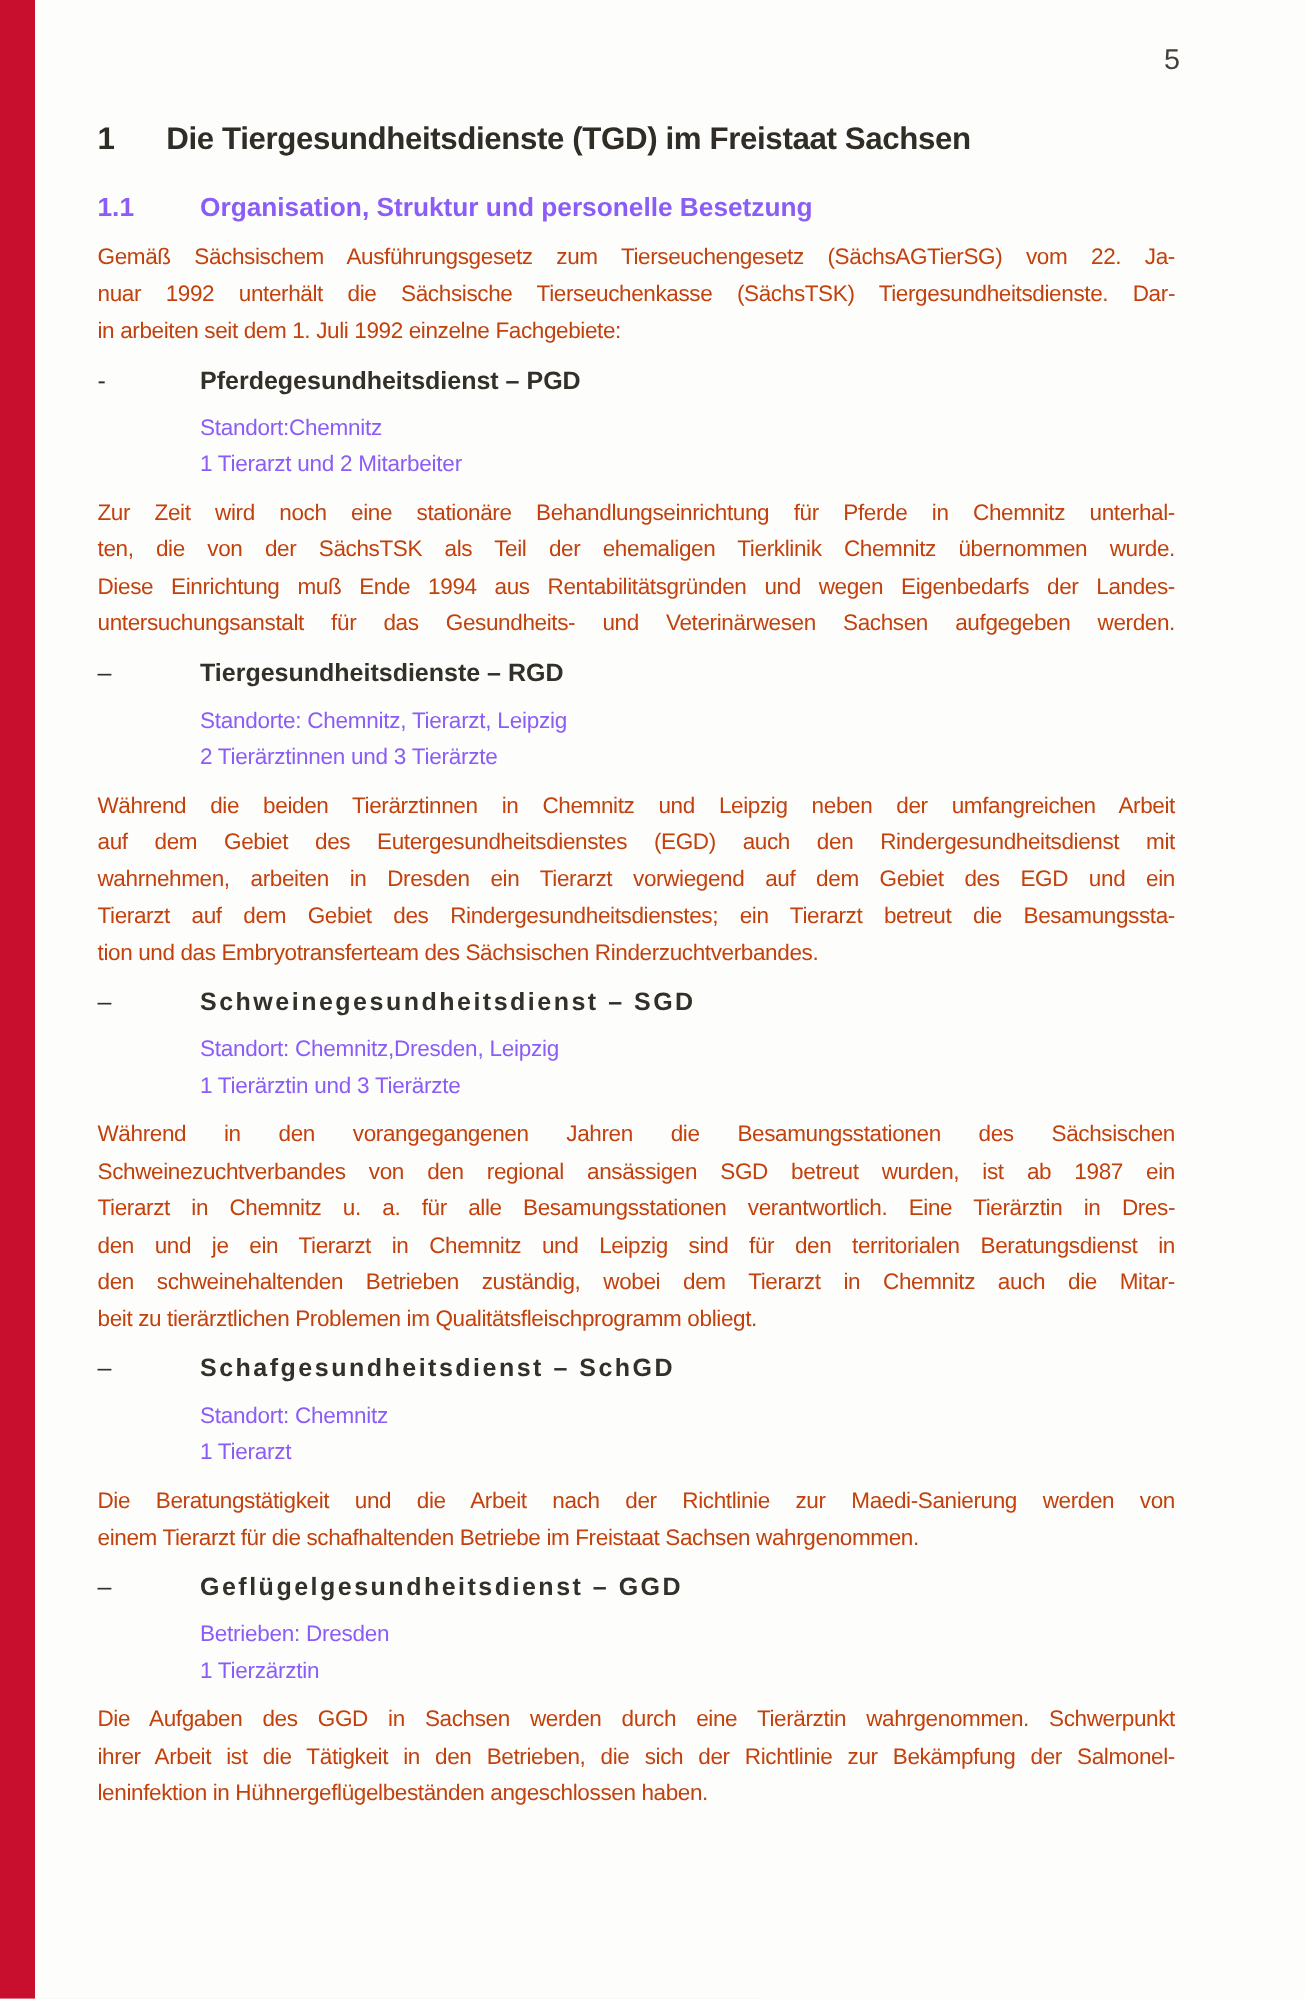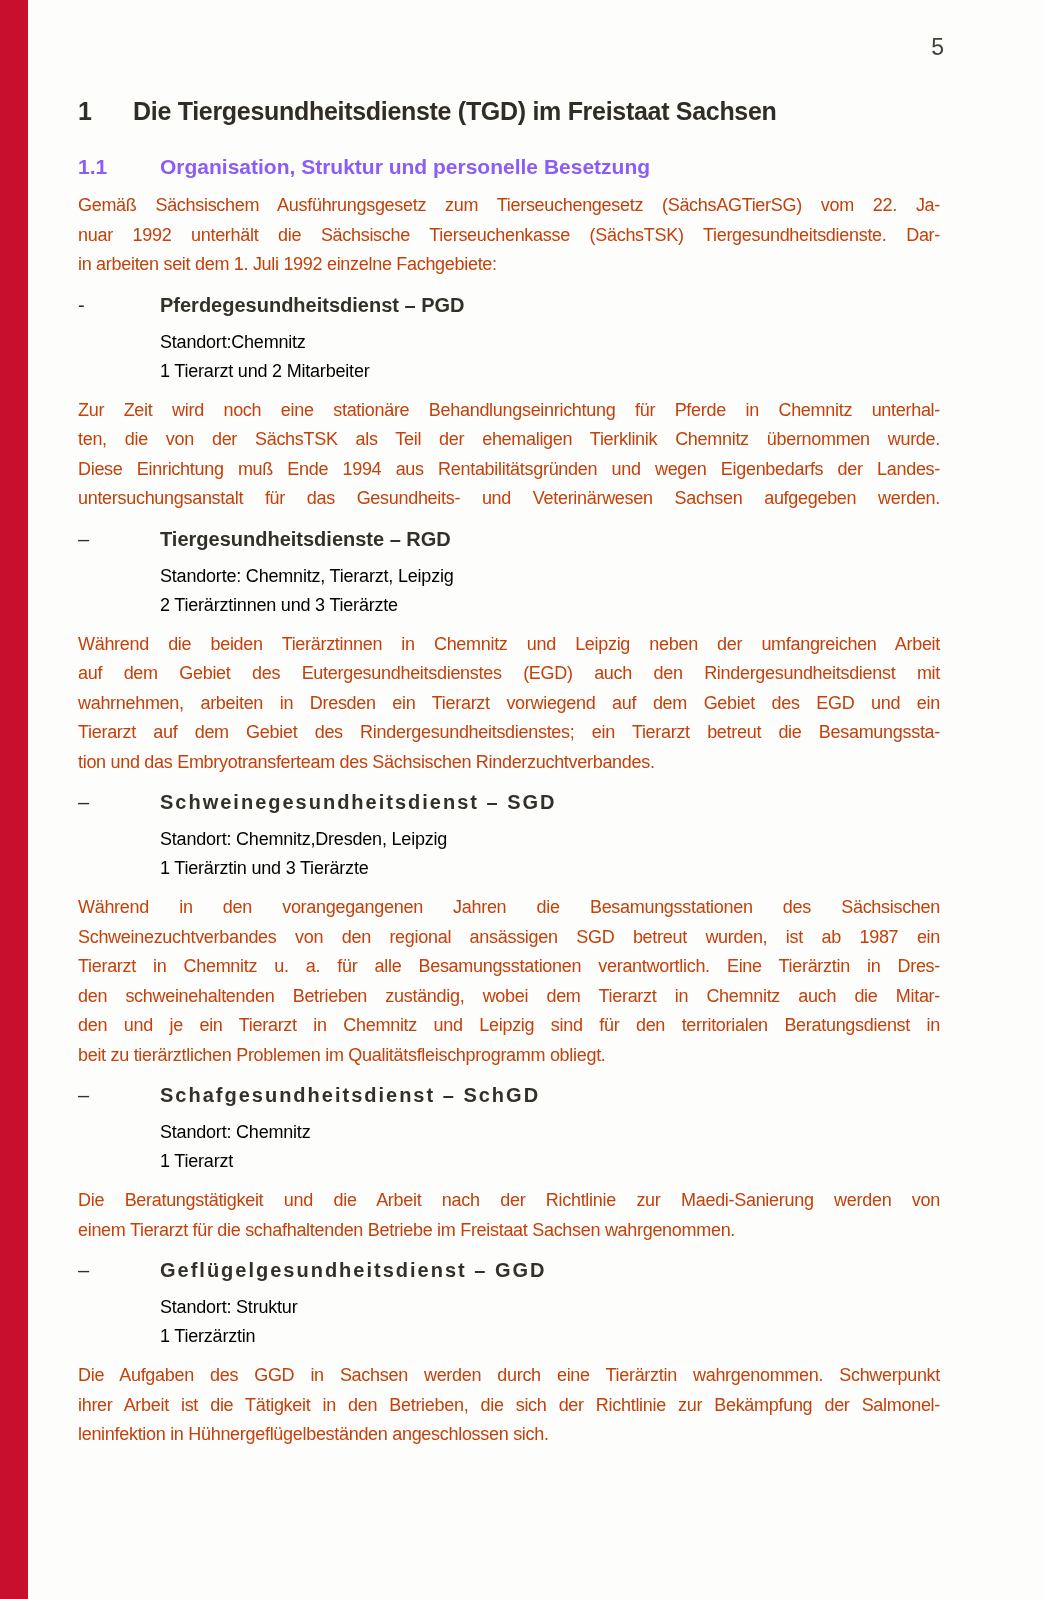"Standort:Chemnitz" .details { color: #000000 -> #8b5cf6 }
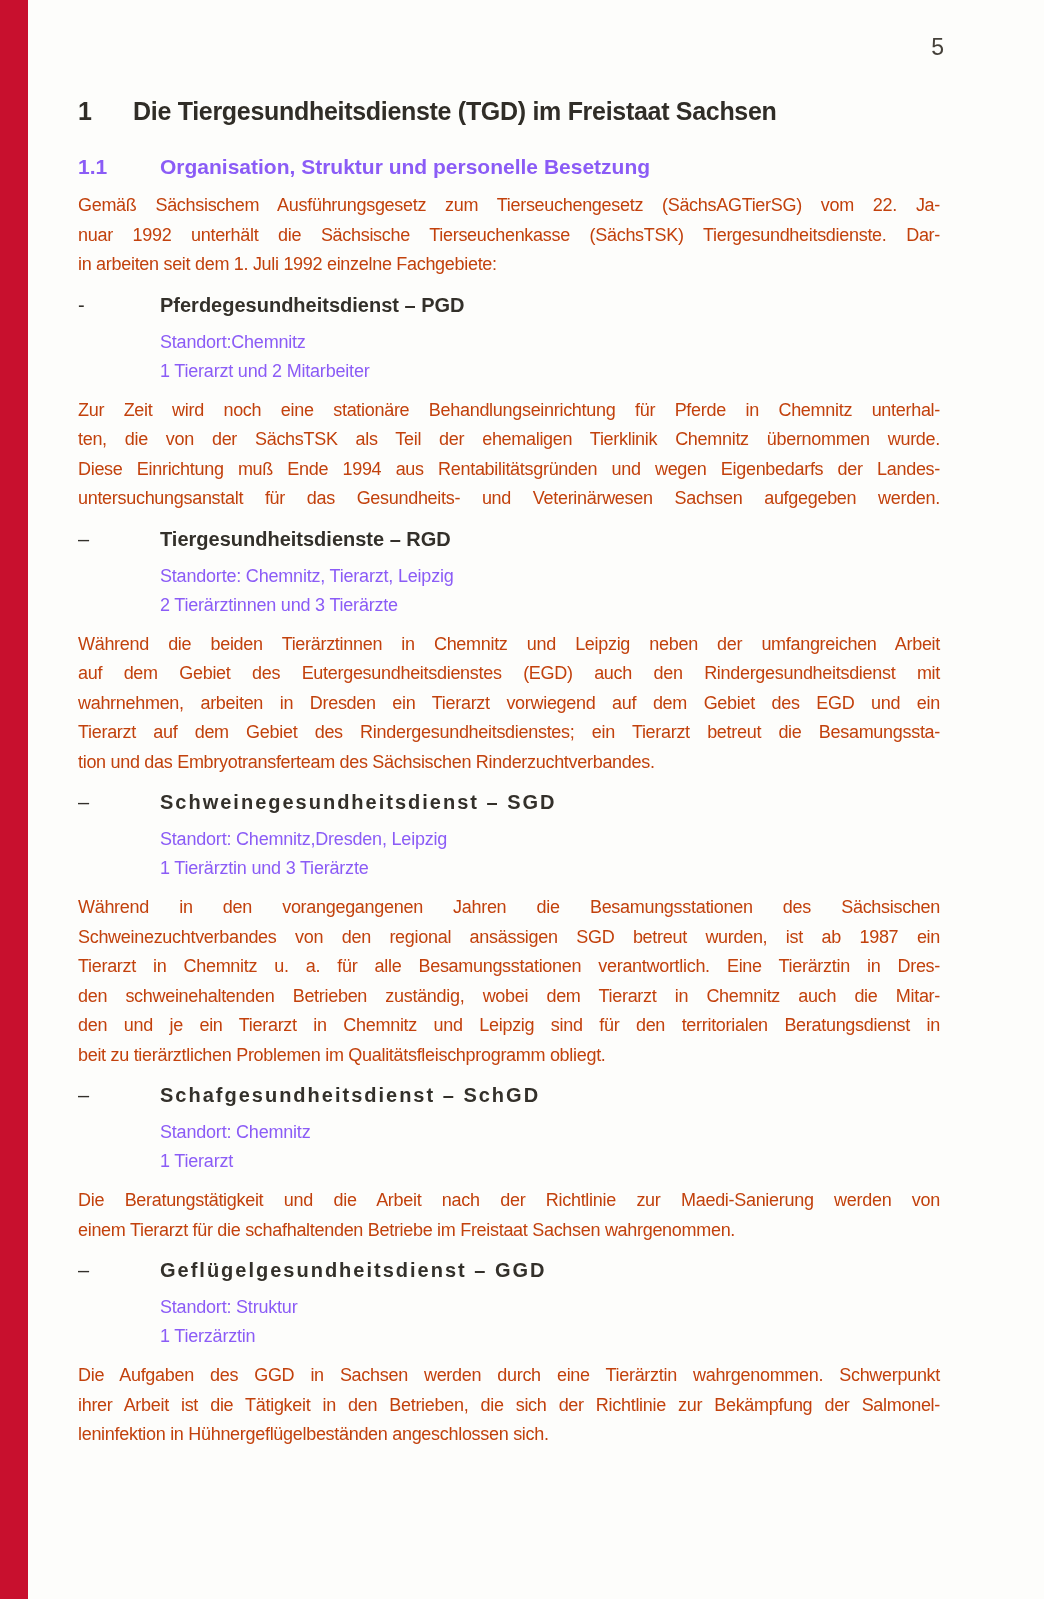"den schweinehaltenden Betrieben" div.line { order: before "den und je ein Tierarzt" -> after "den und je ein Tierarzt" }
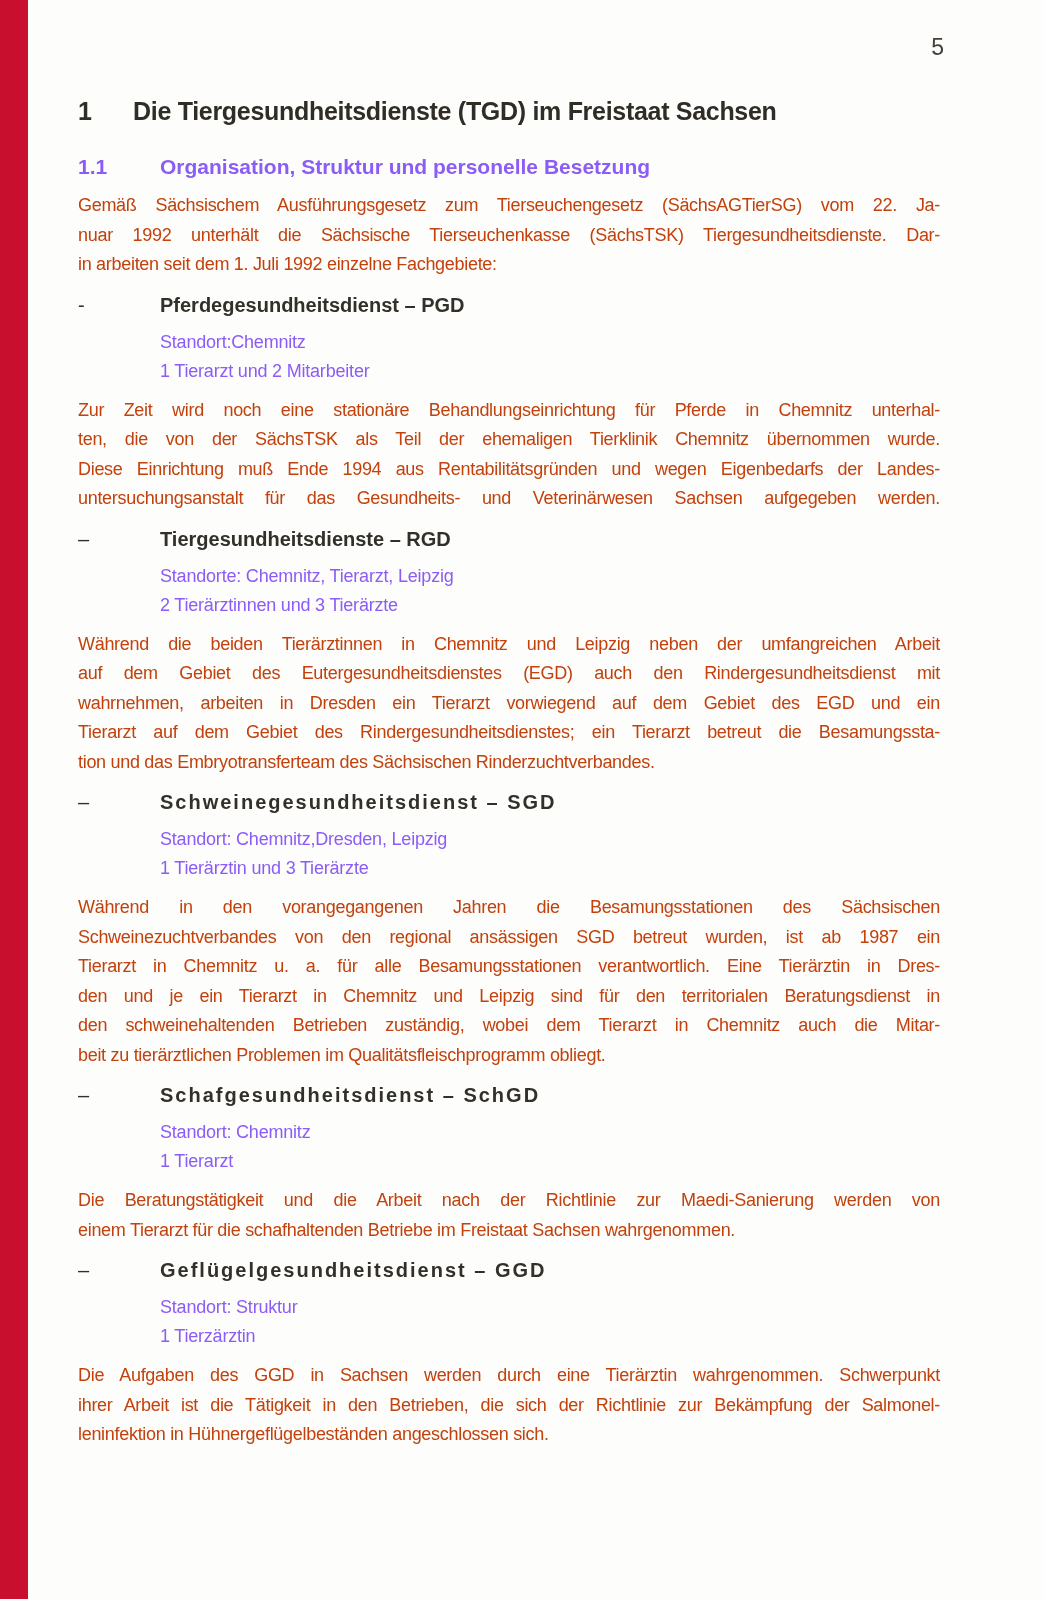"Standort: Struktur" div.line { text: Standort: Struktur -> Betrieben: Dresden }
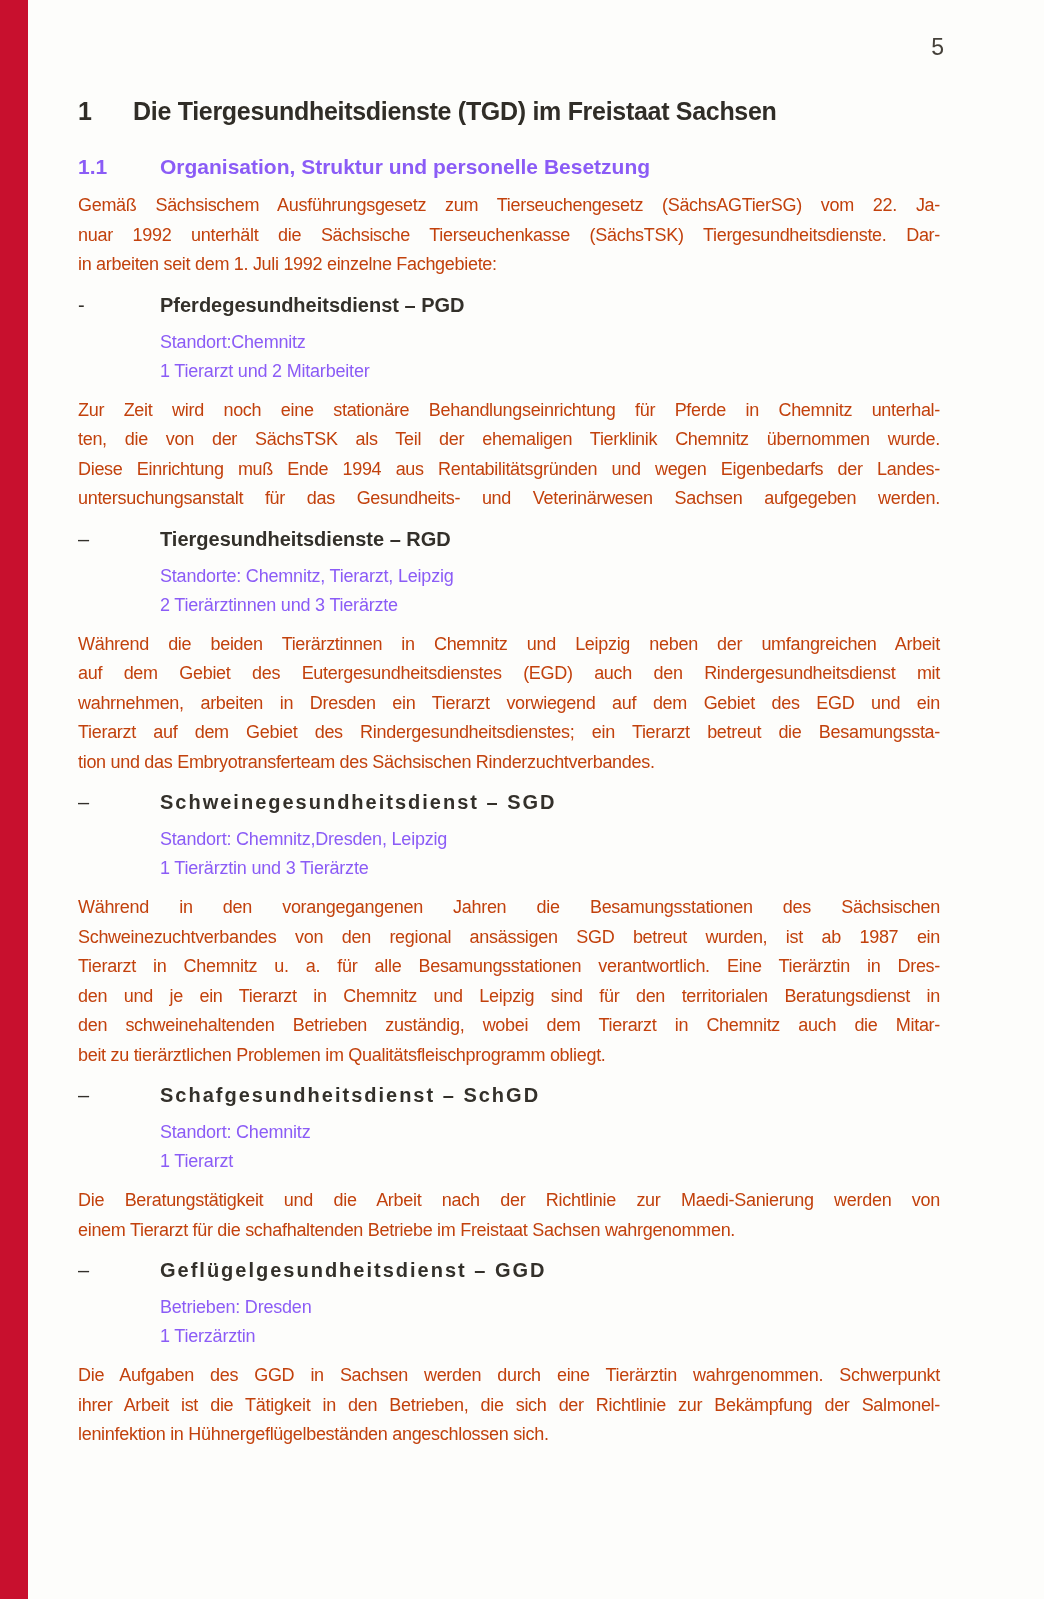"leninfektion in Hühnergeflügelbeständen" div.line { text: sich -> haben }
